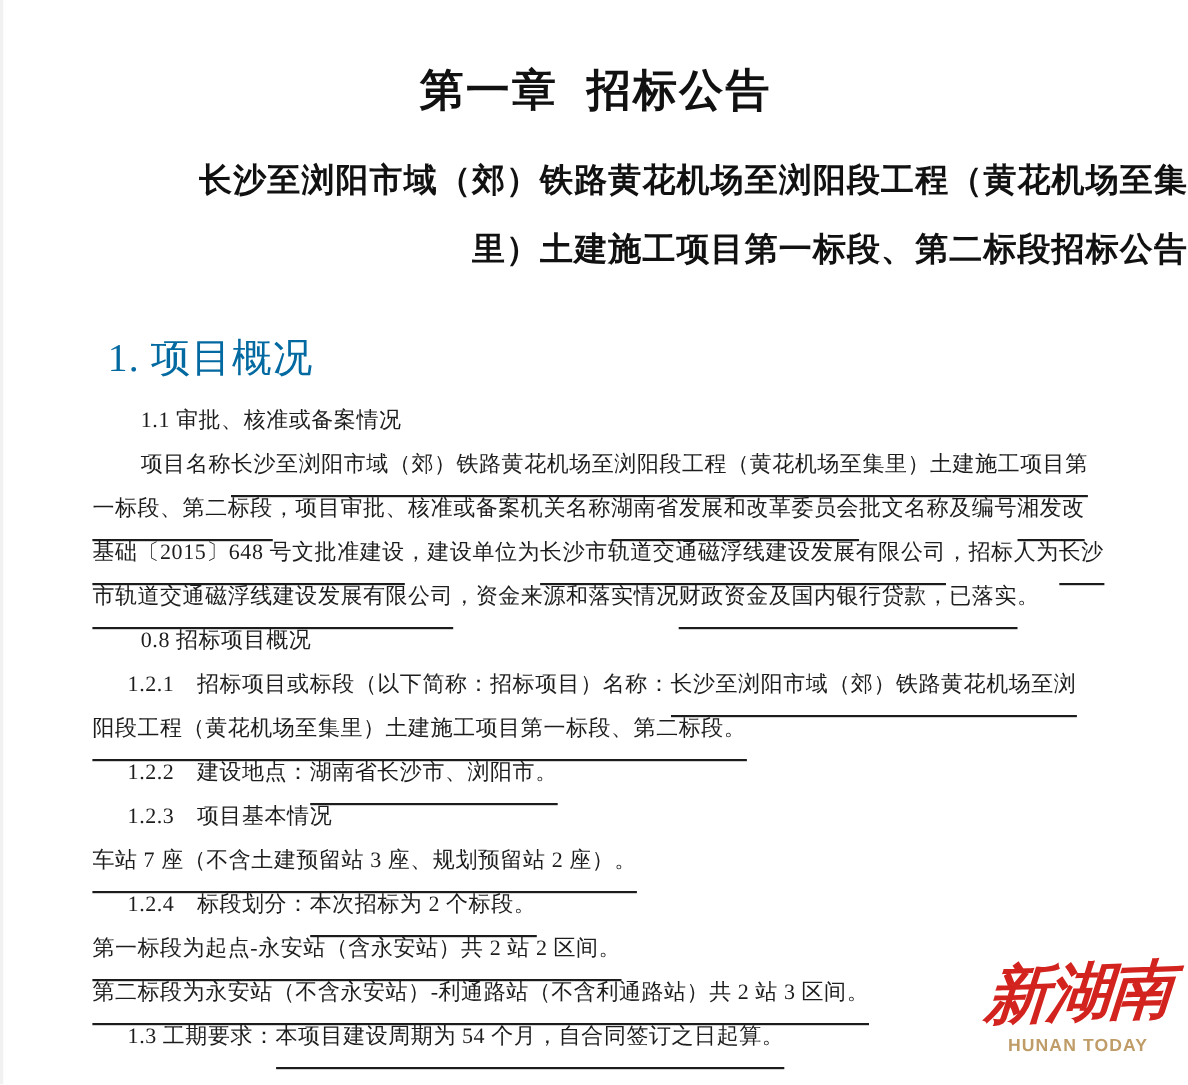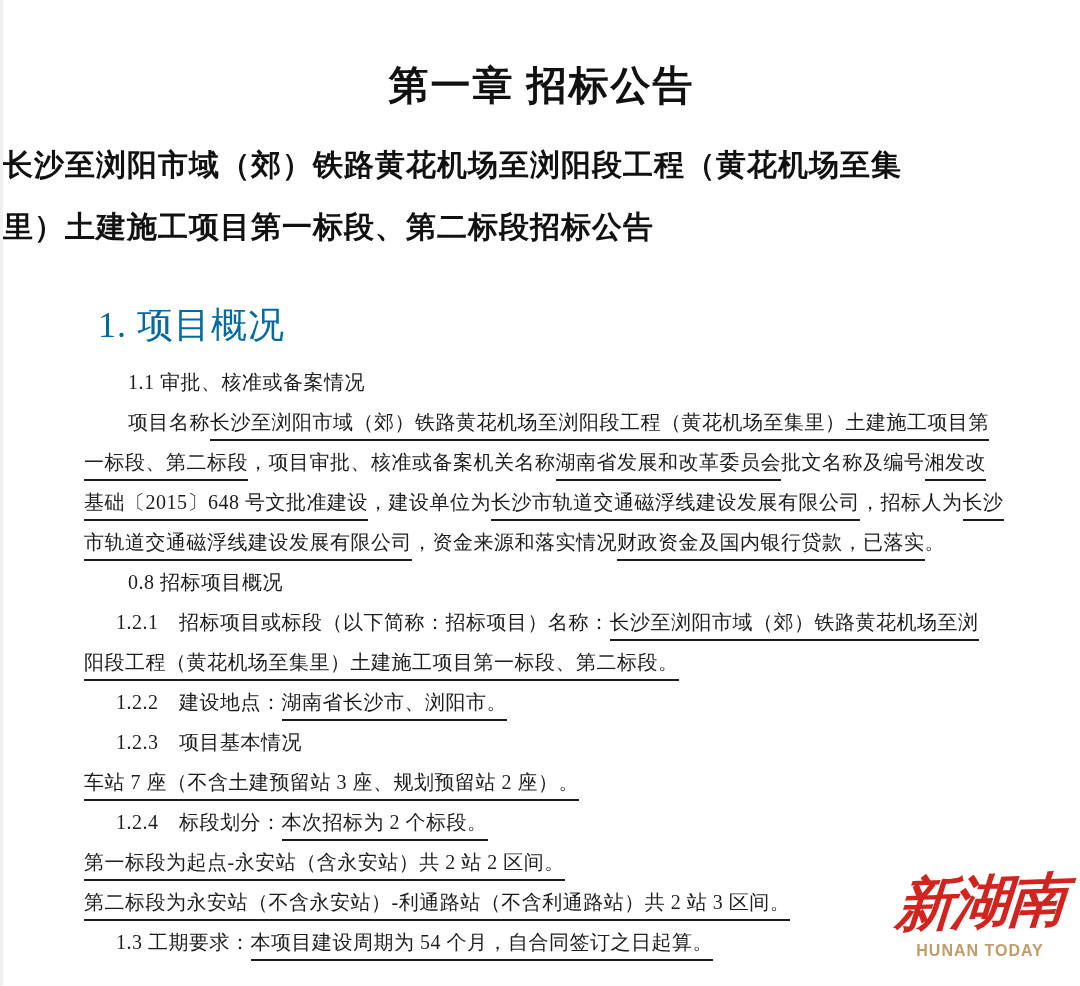"第一章 招标公告" .chapter-title { font-family: Liberation Serif, serif -> Liberation Mono, monospace }
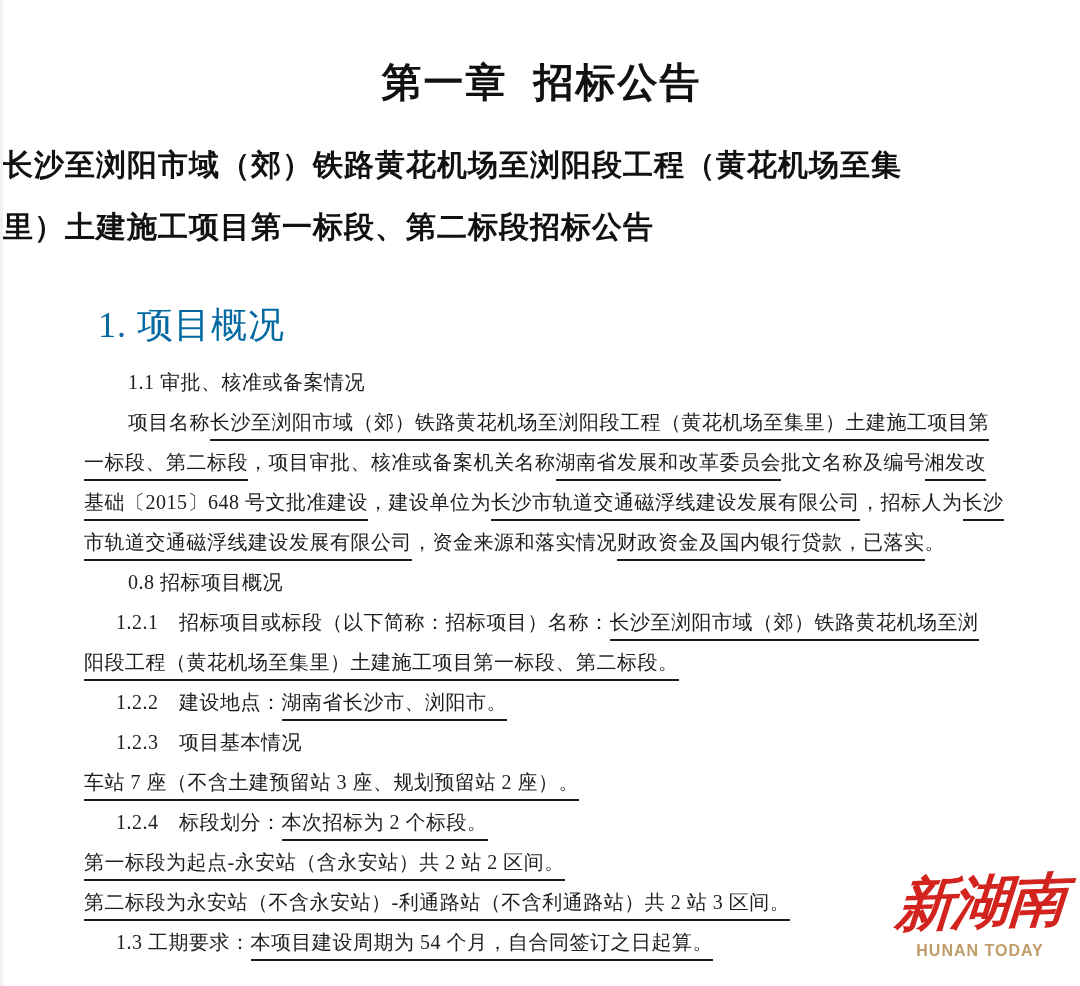"长沙至浏阳市域（郊）铁路黄花机场至浏阳段工程（黄花机场至集" .doc-title-line { text-align: left -> right }
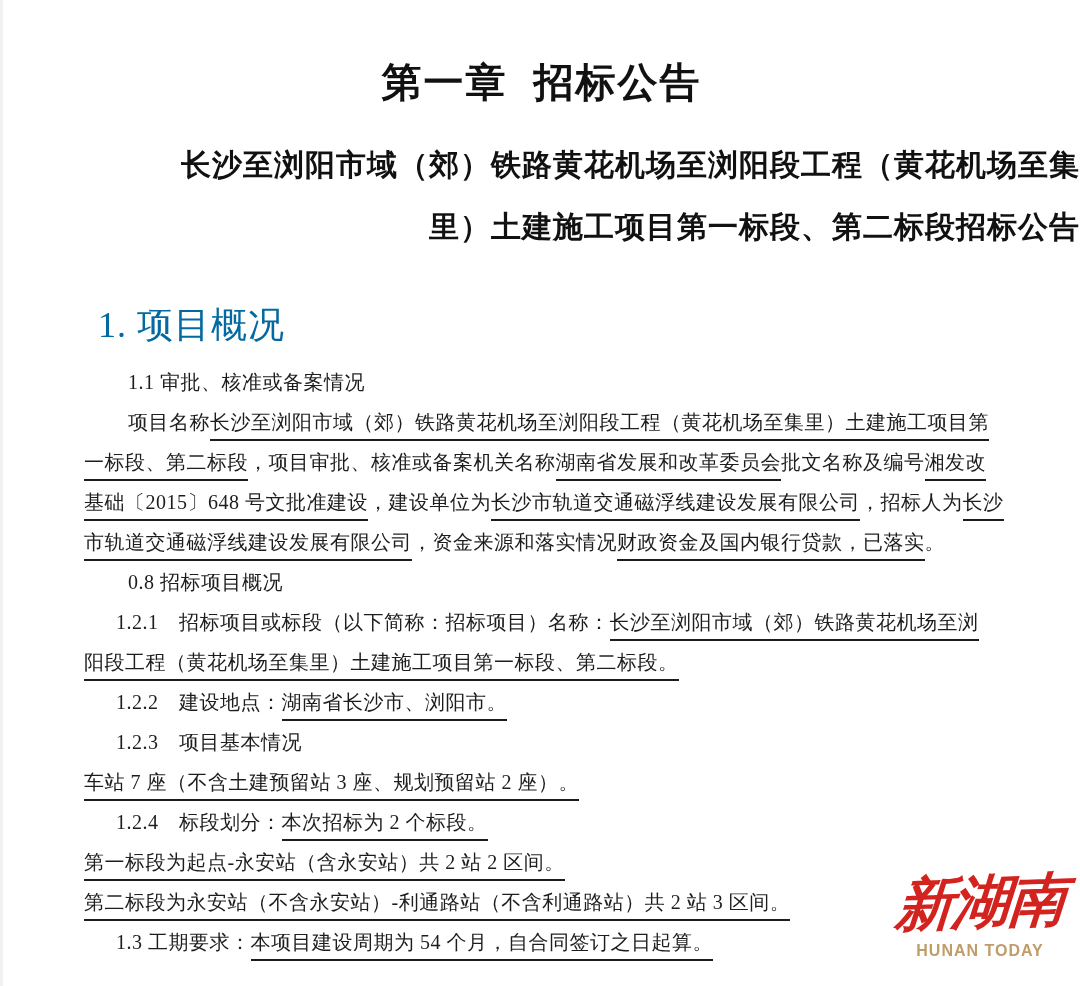"长沙至浏阳市域（郊）铁路黄花机场至浏阳段工程（黄花机场至集里）土建施工项目第" .u { padding-bottom: 6px -> 17px }
